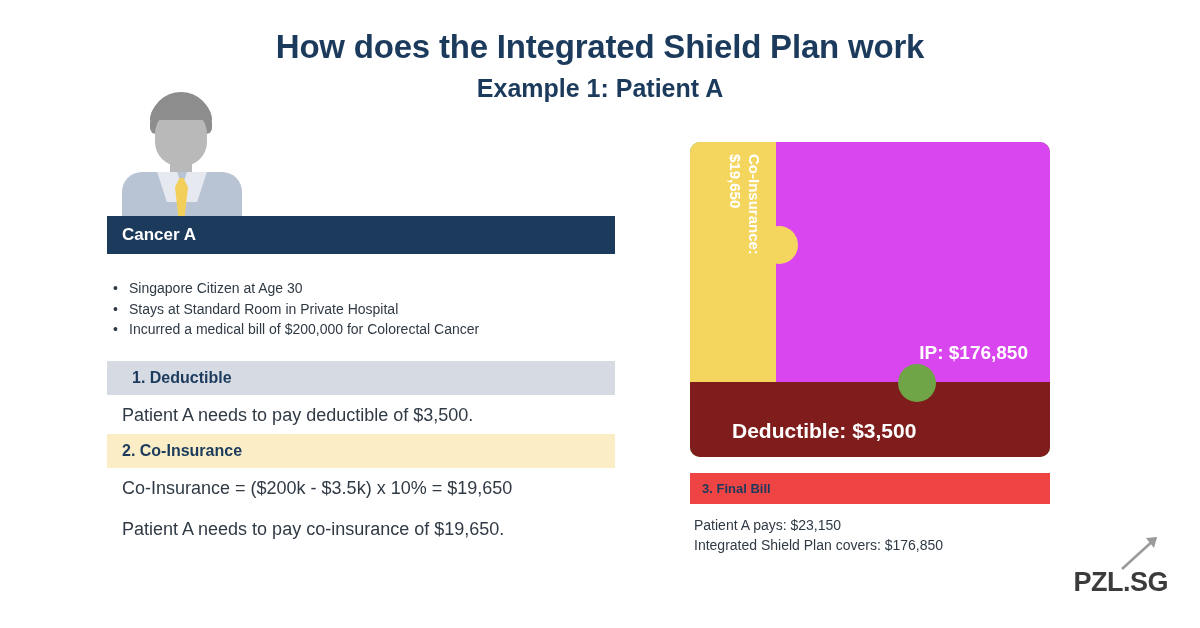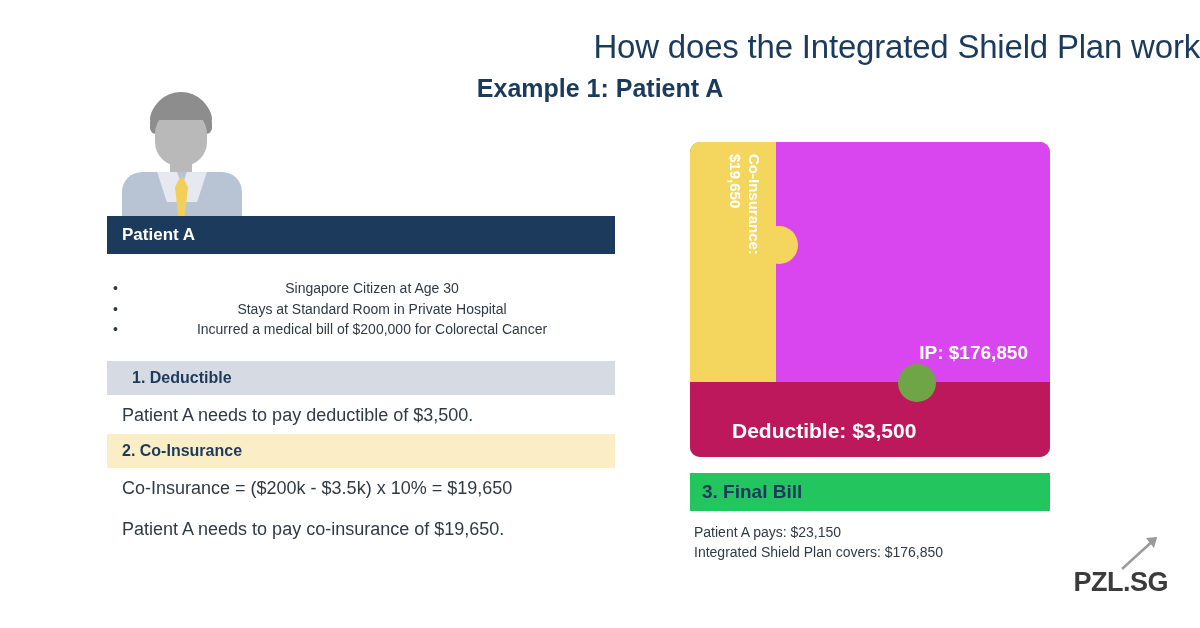"How does the Integrated Shield" .title-main { font-weight: normal -> bold; text-align: right -> center }
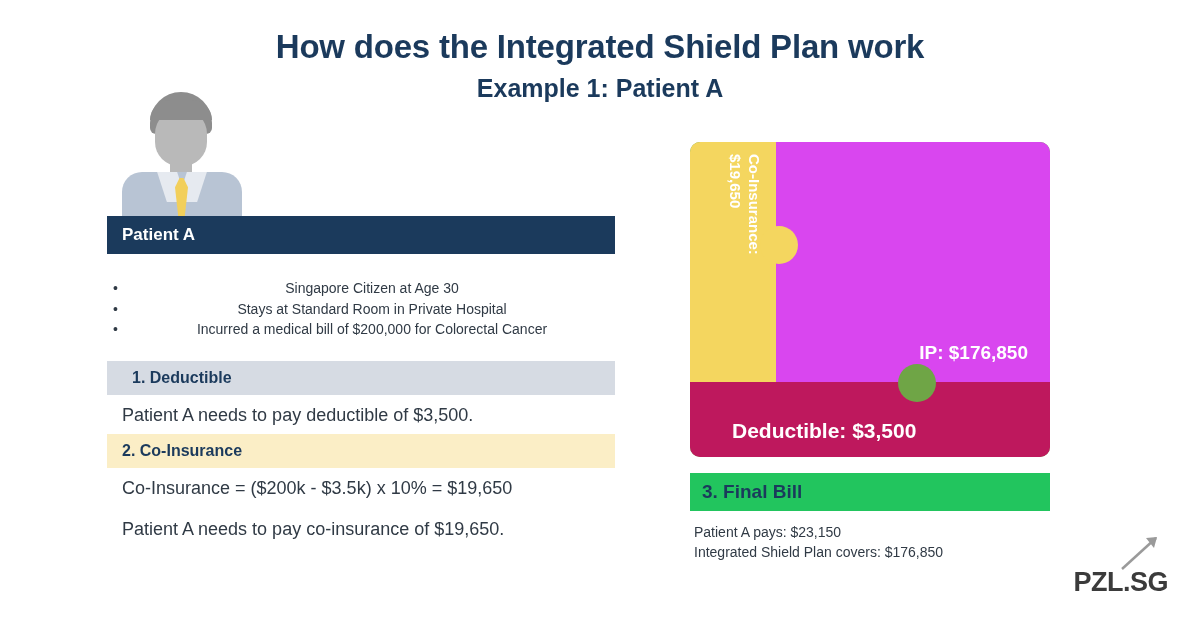"Patient A" div.bar-dark { text: Patient -> Cancer }
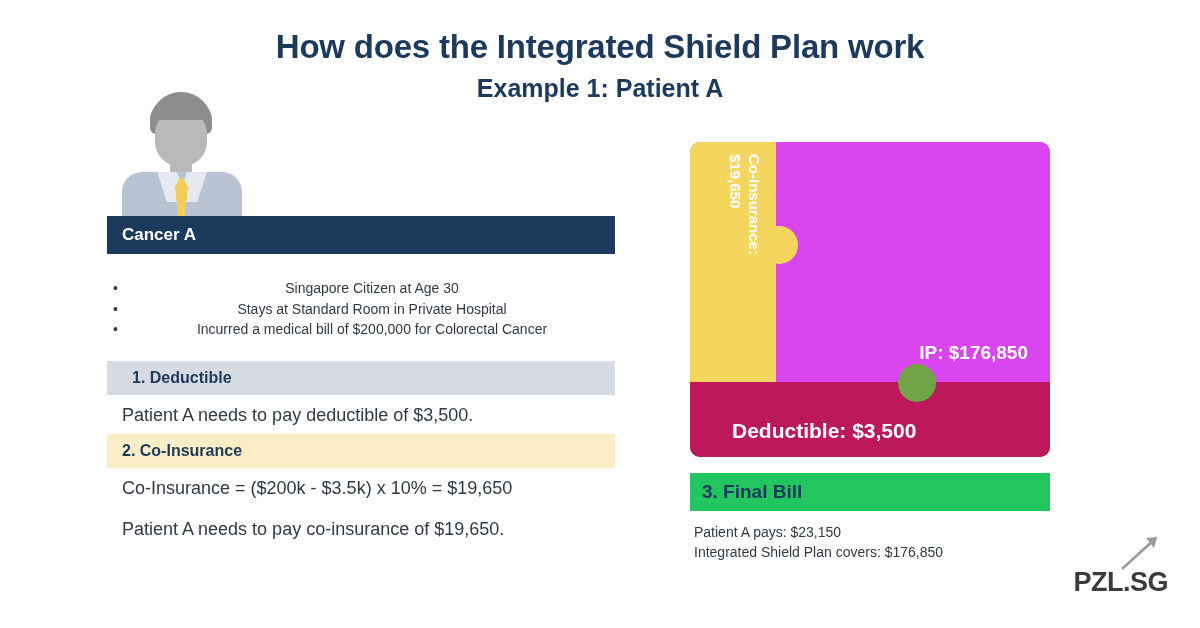"Singapore Citizen at Age 30" .bullets li { text-align: center -> none }
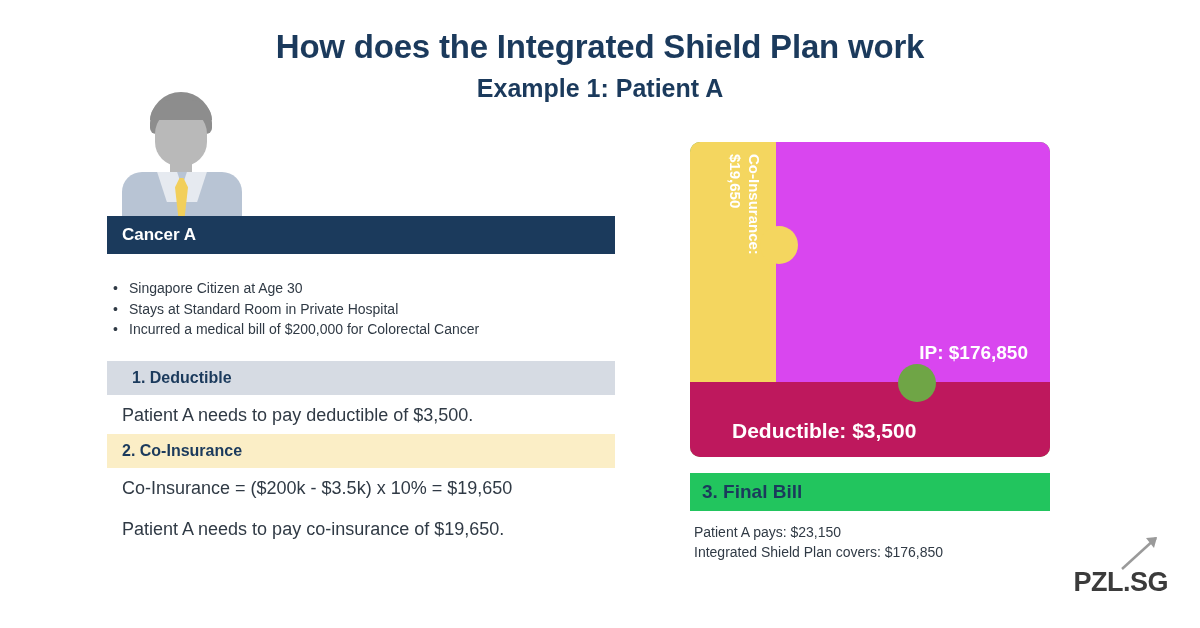"Deductible: $3,500" .seg-ded { background: #be185d -> #7f1d1d }
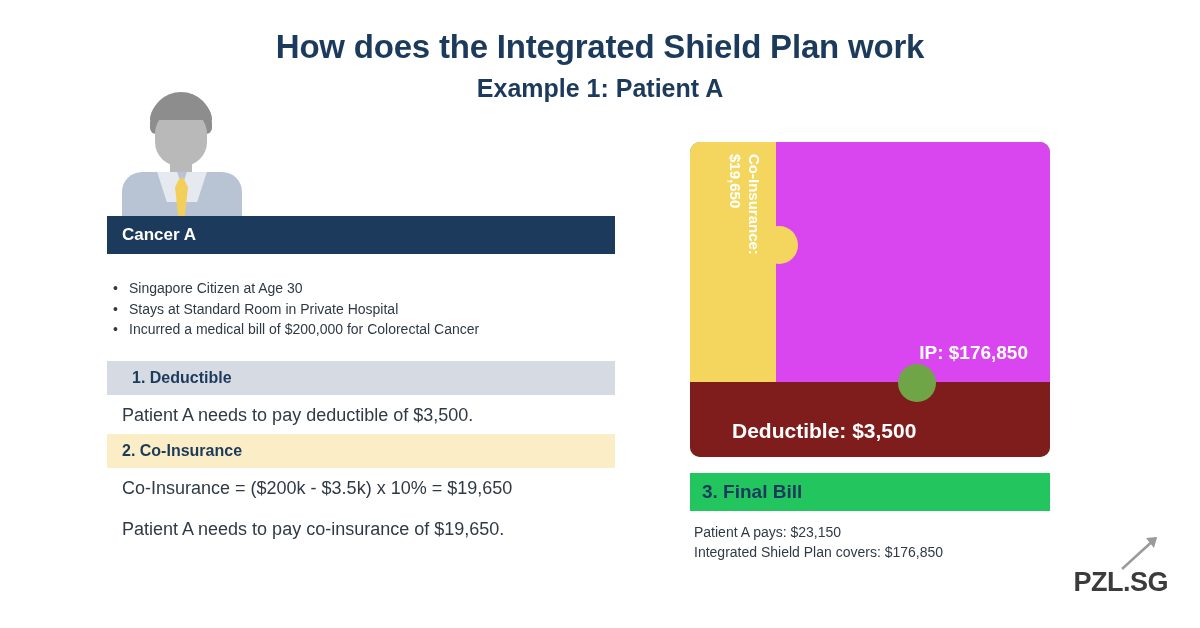"3. Final Bill" .bar-green { background: #22c55e -> #ef4444; font-size: 19px -> 13px }
